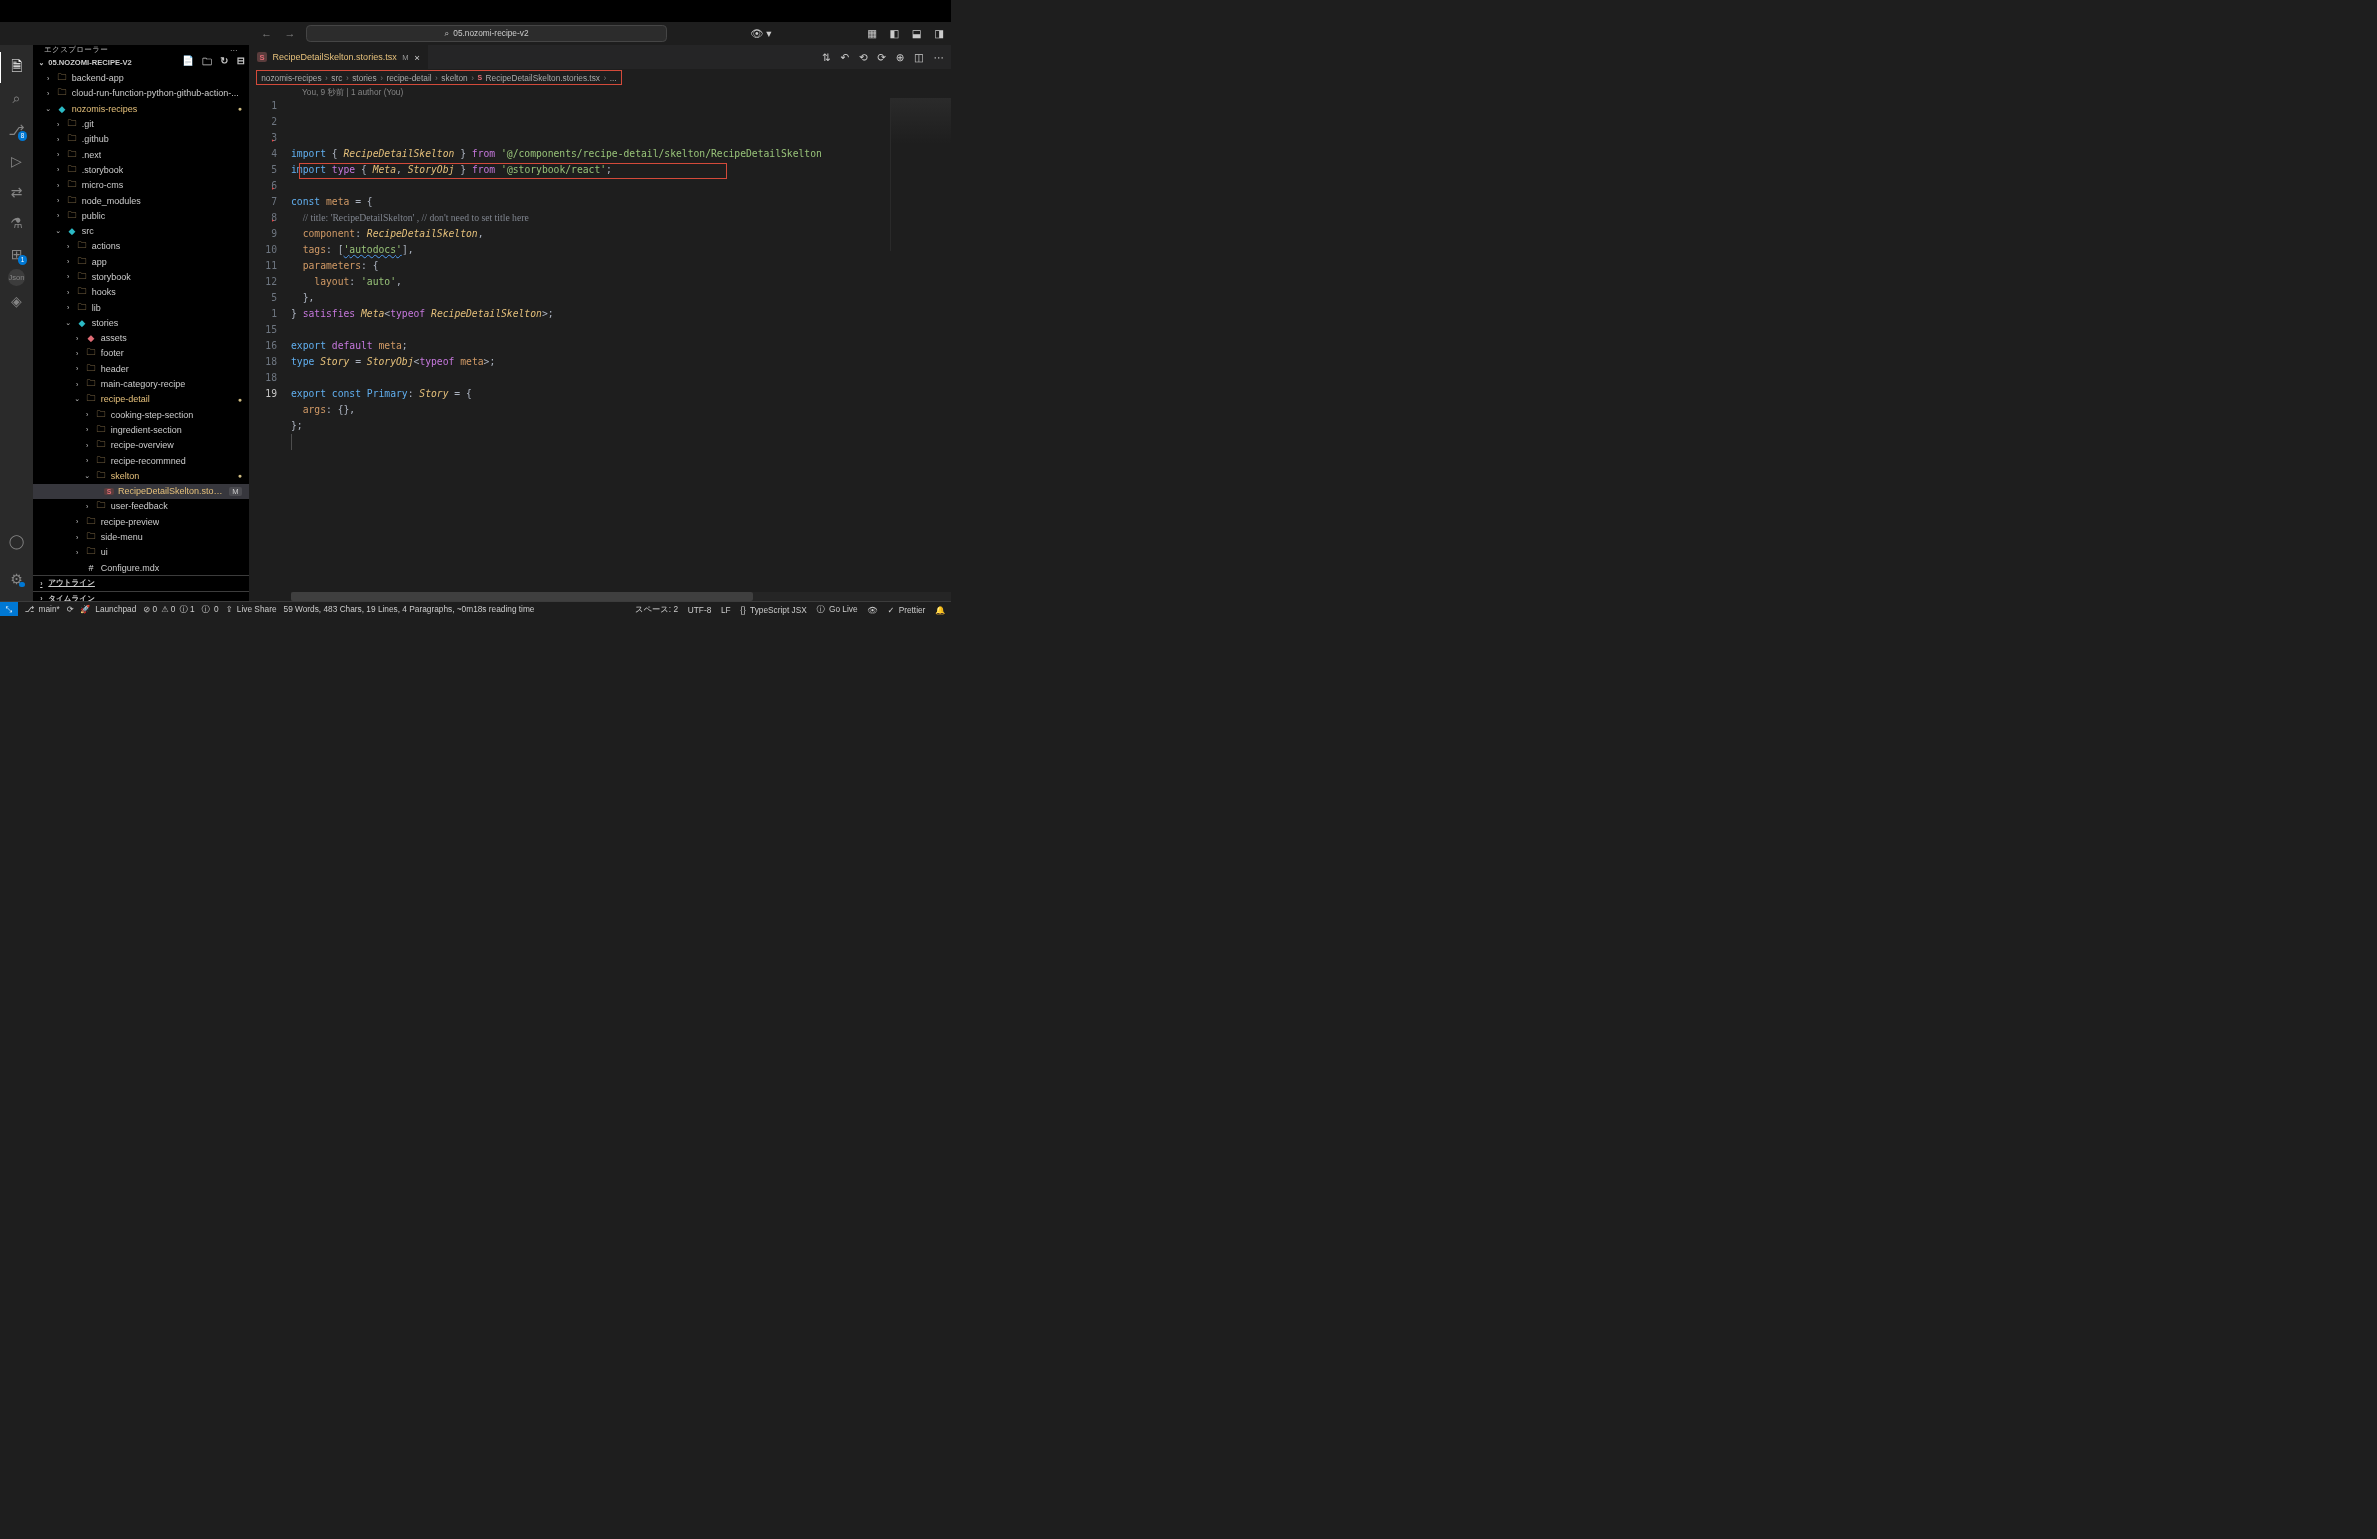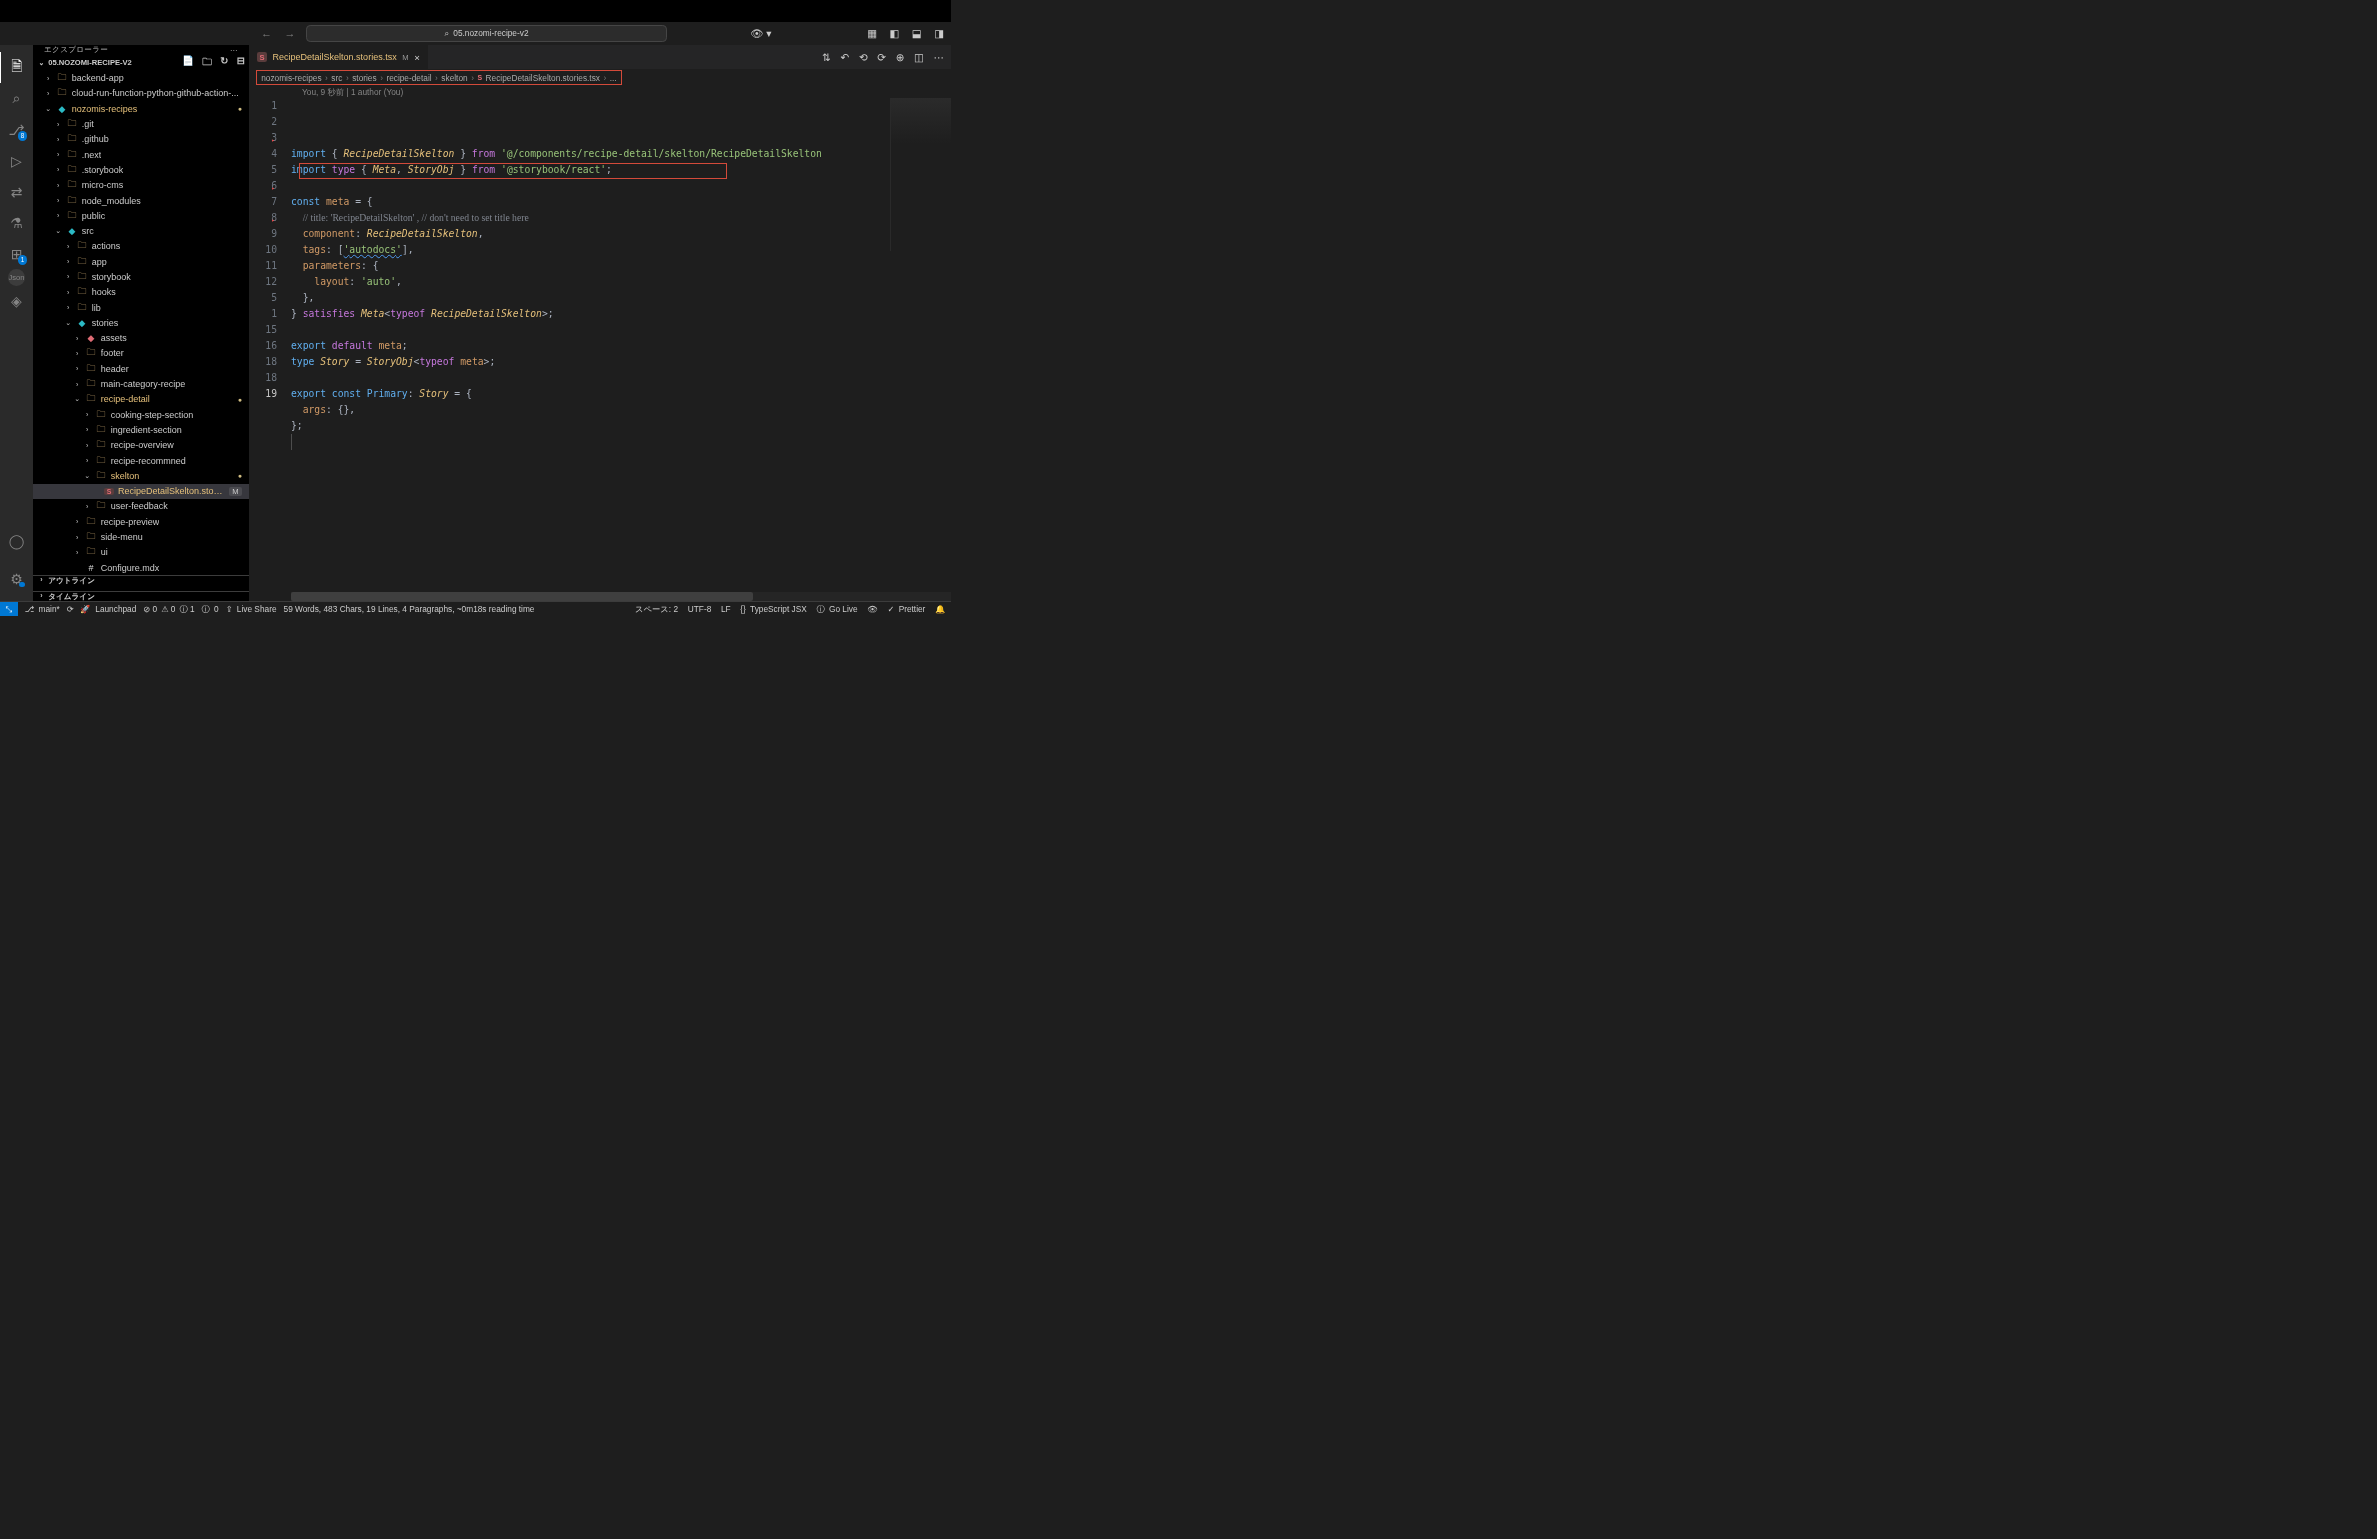"アウトライン" .sidebar-bottom-sections .sec { align-items: flex-start -> center; text-decoration: none -> underline }
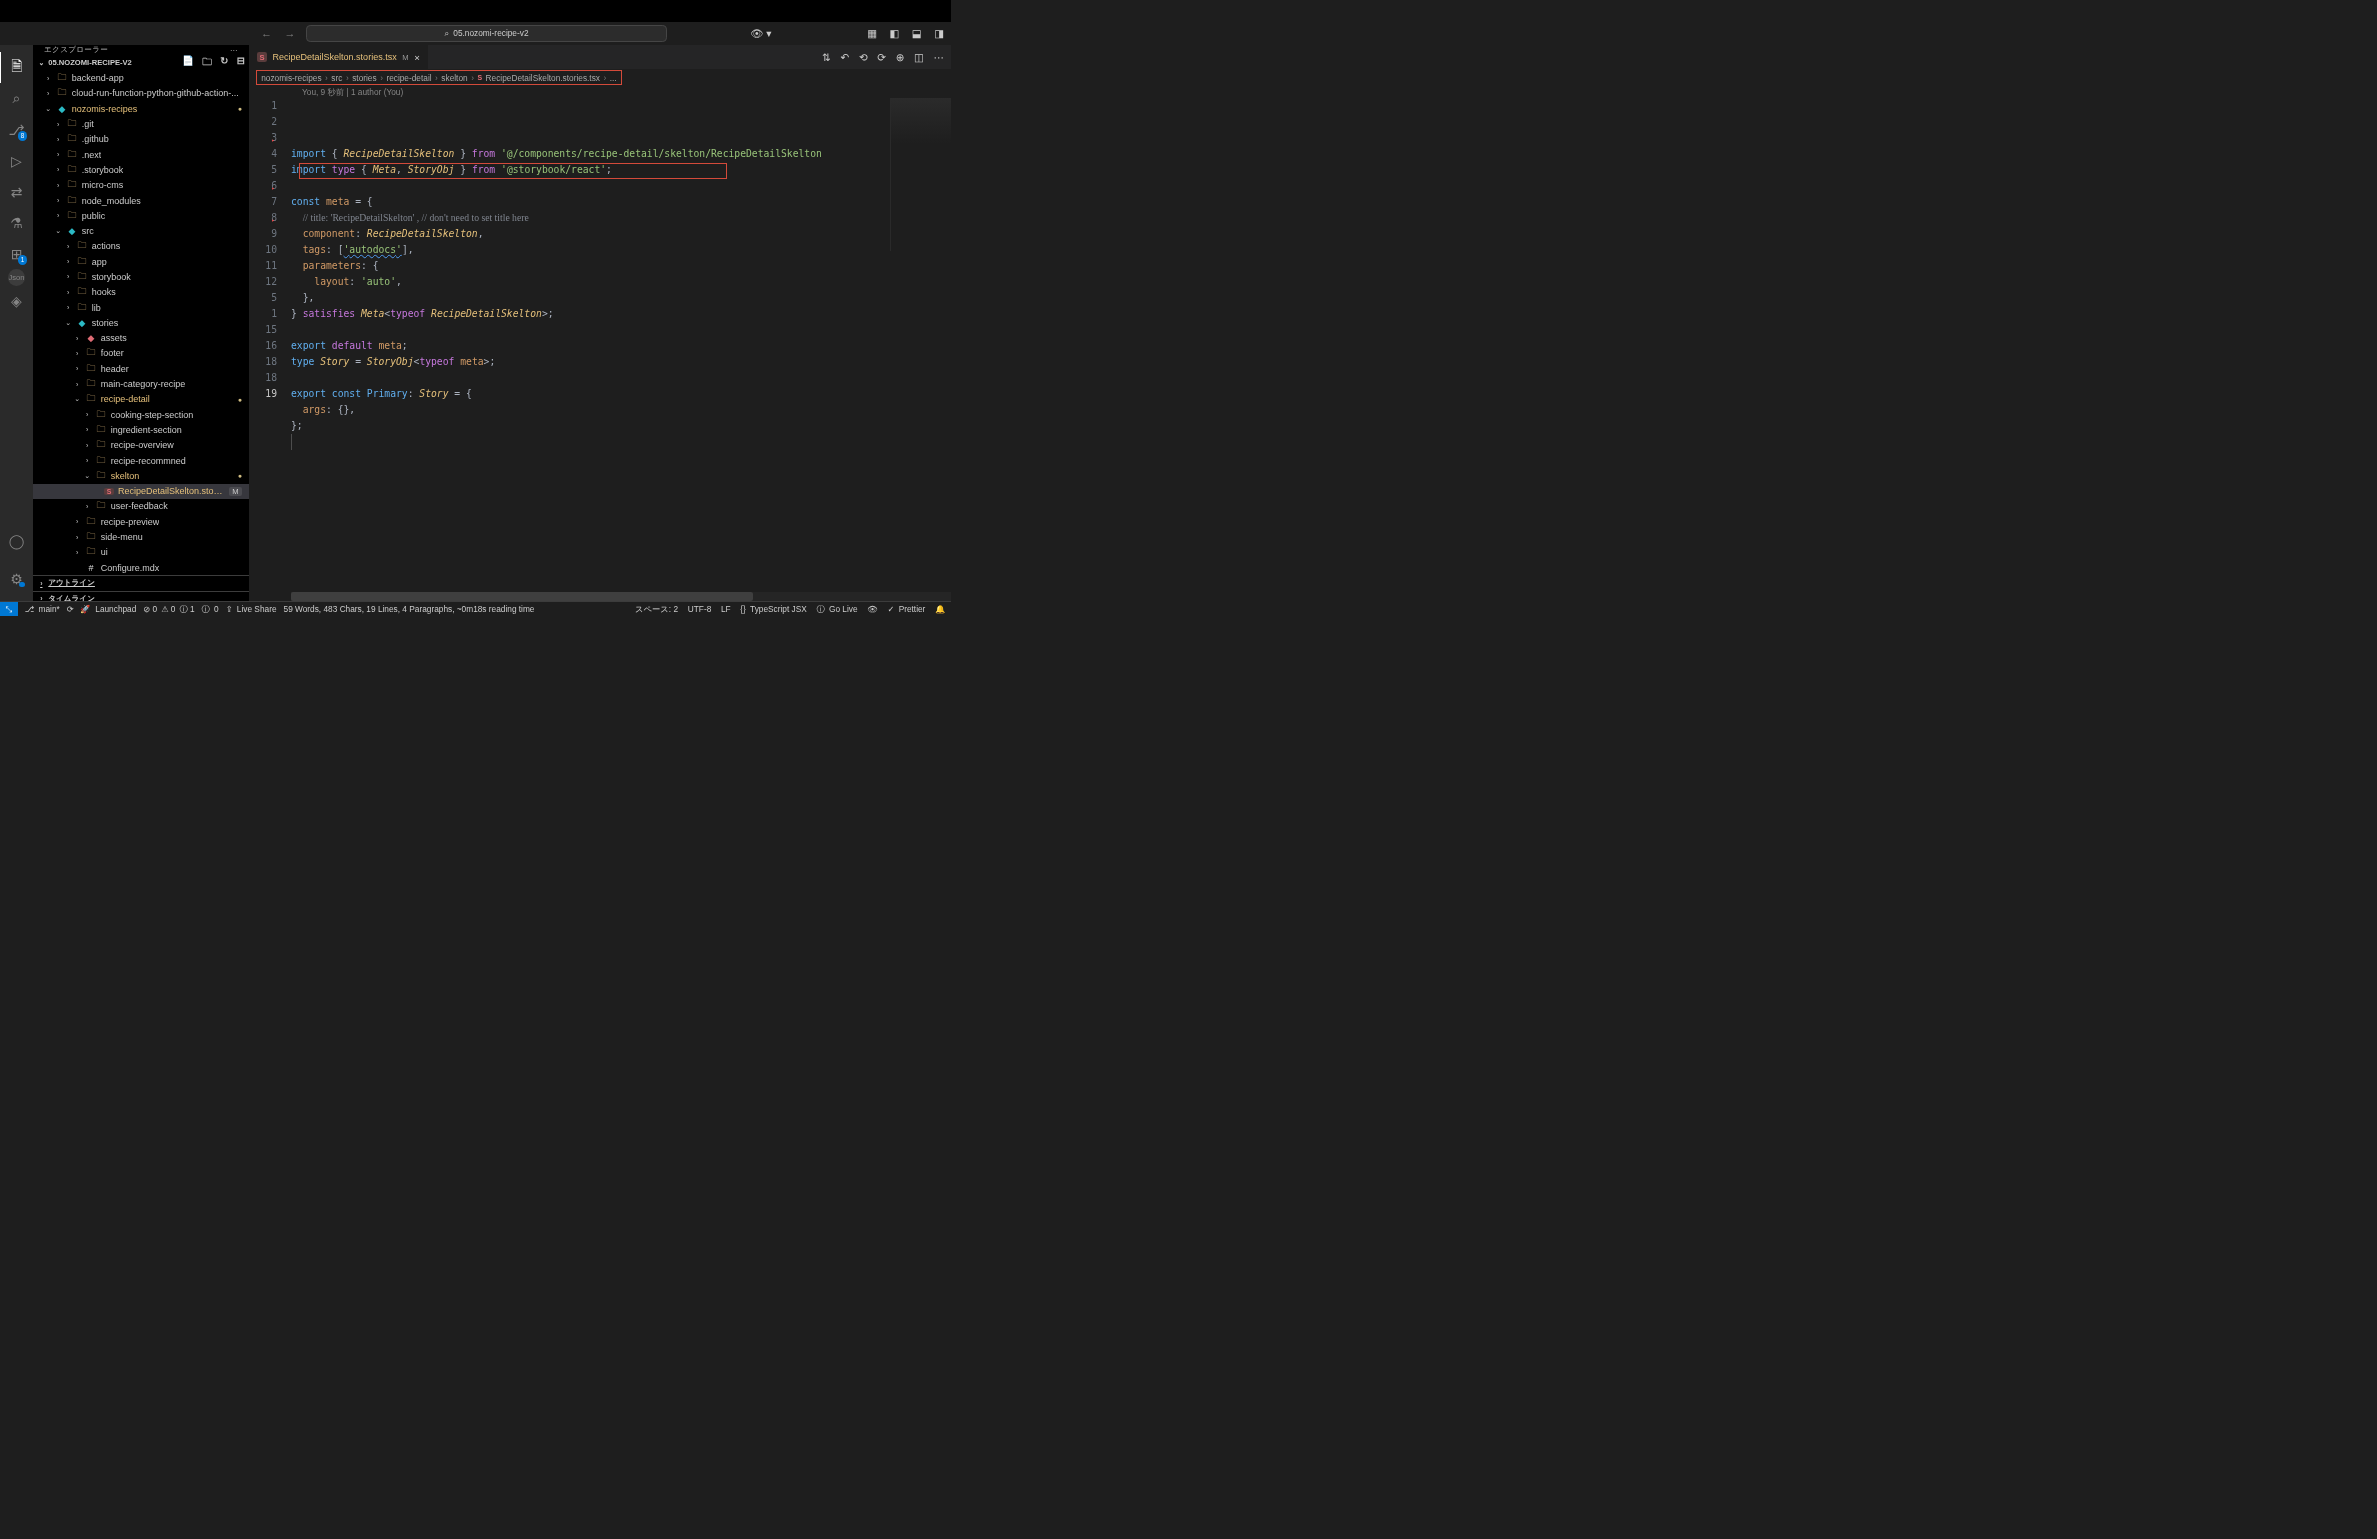"スペース: 2" .statusbar .right { align-items: flex-start -> flex-end }
